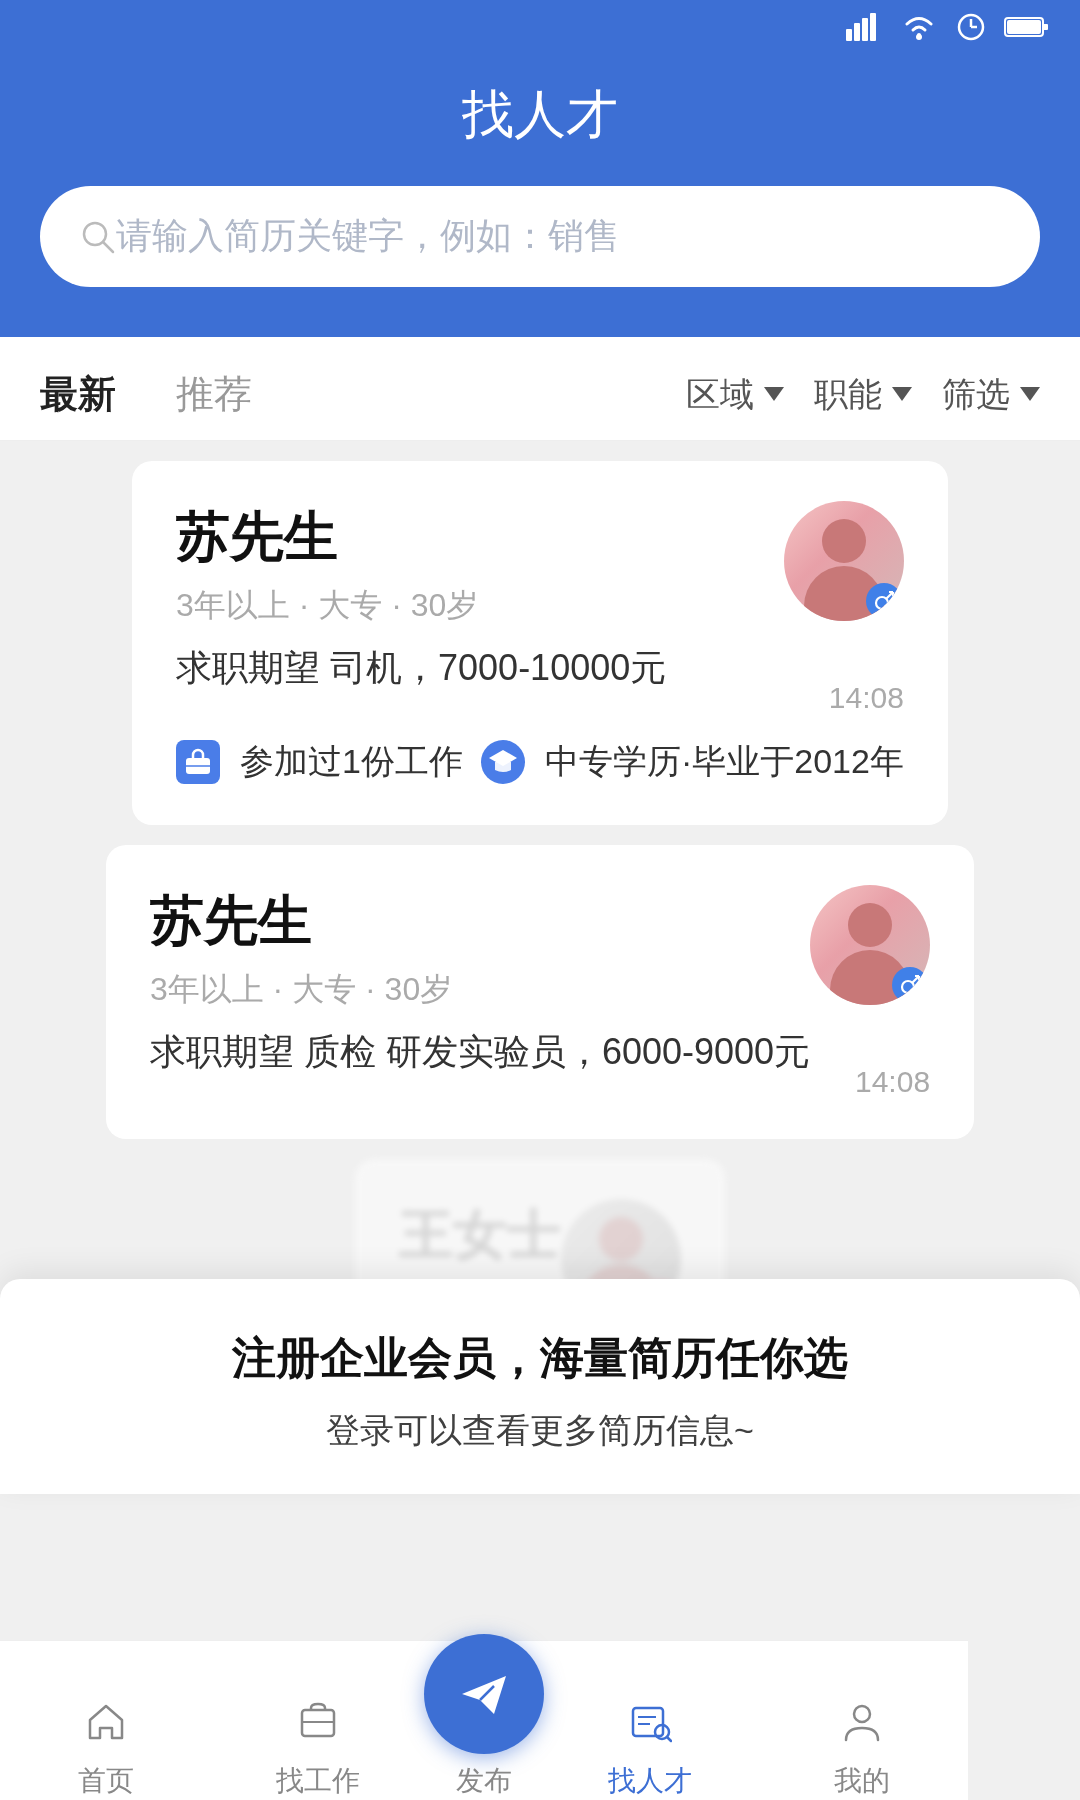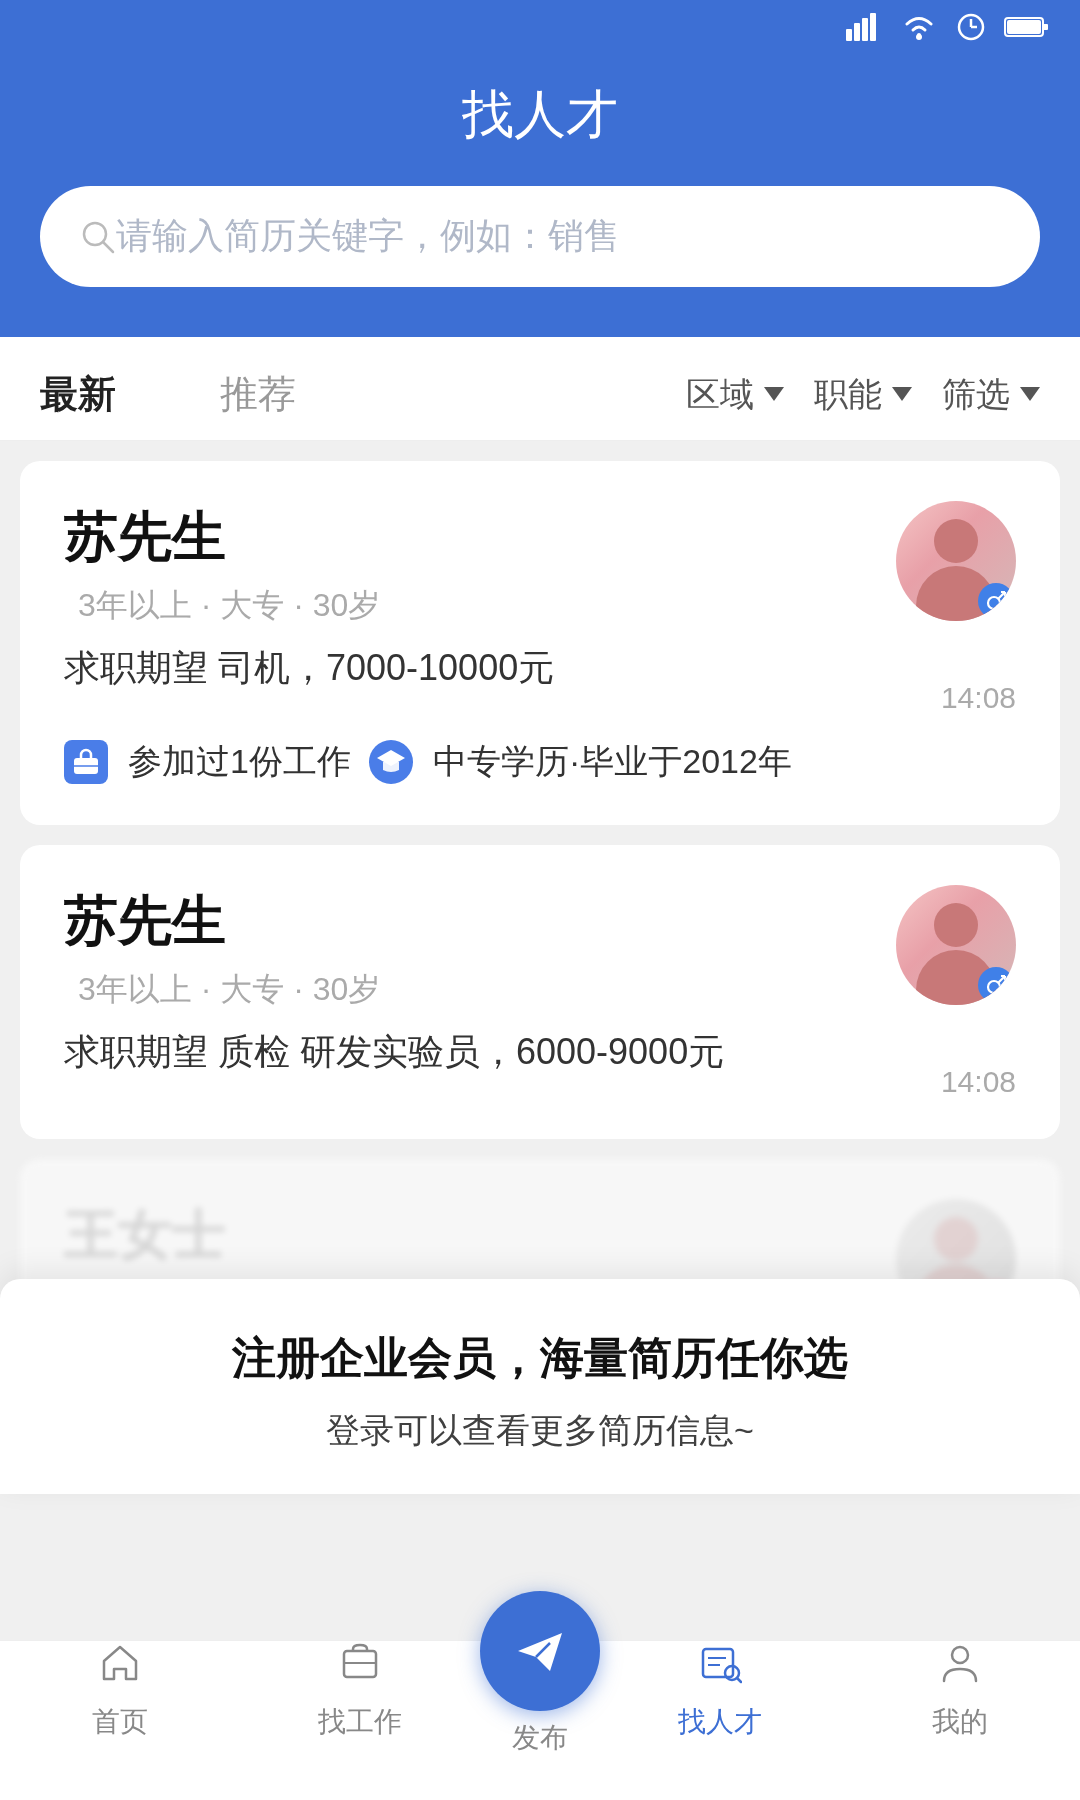"最新" .tab-section { gap: 44px -> none }
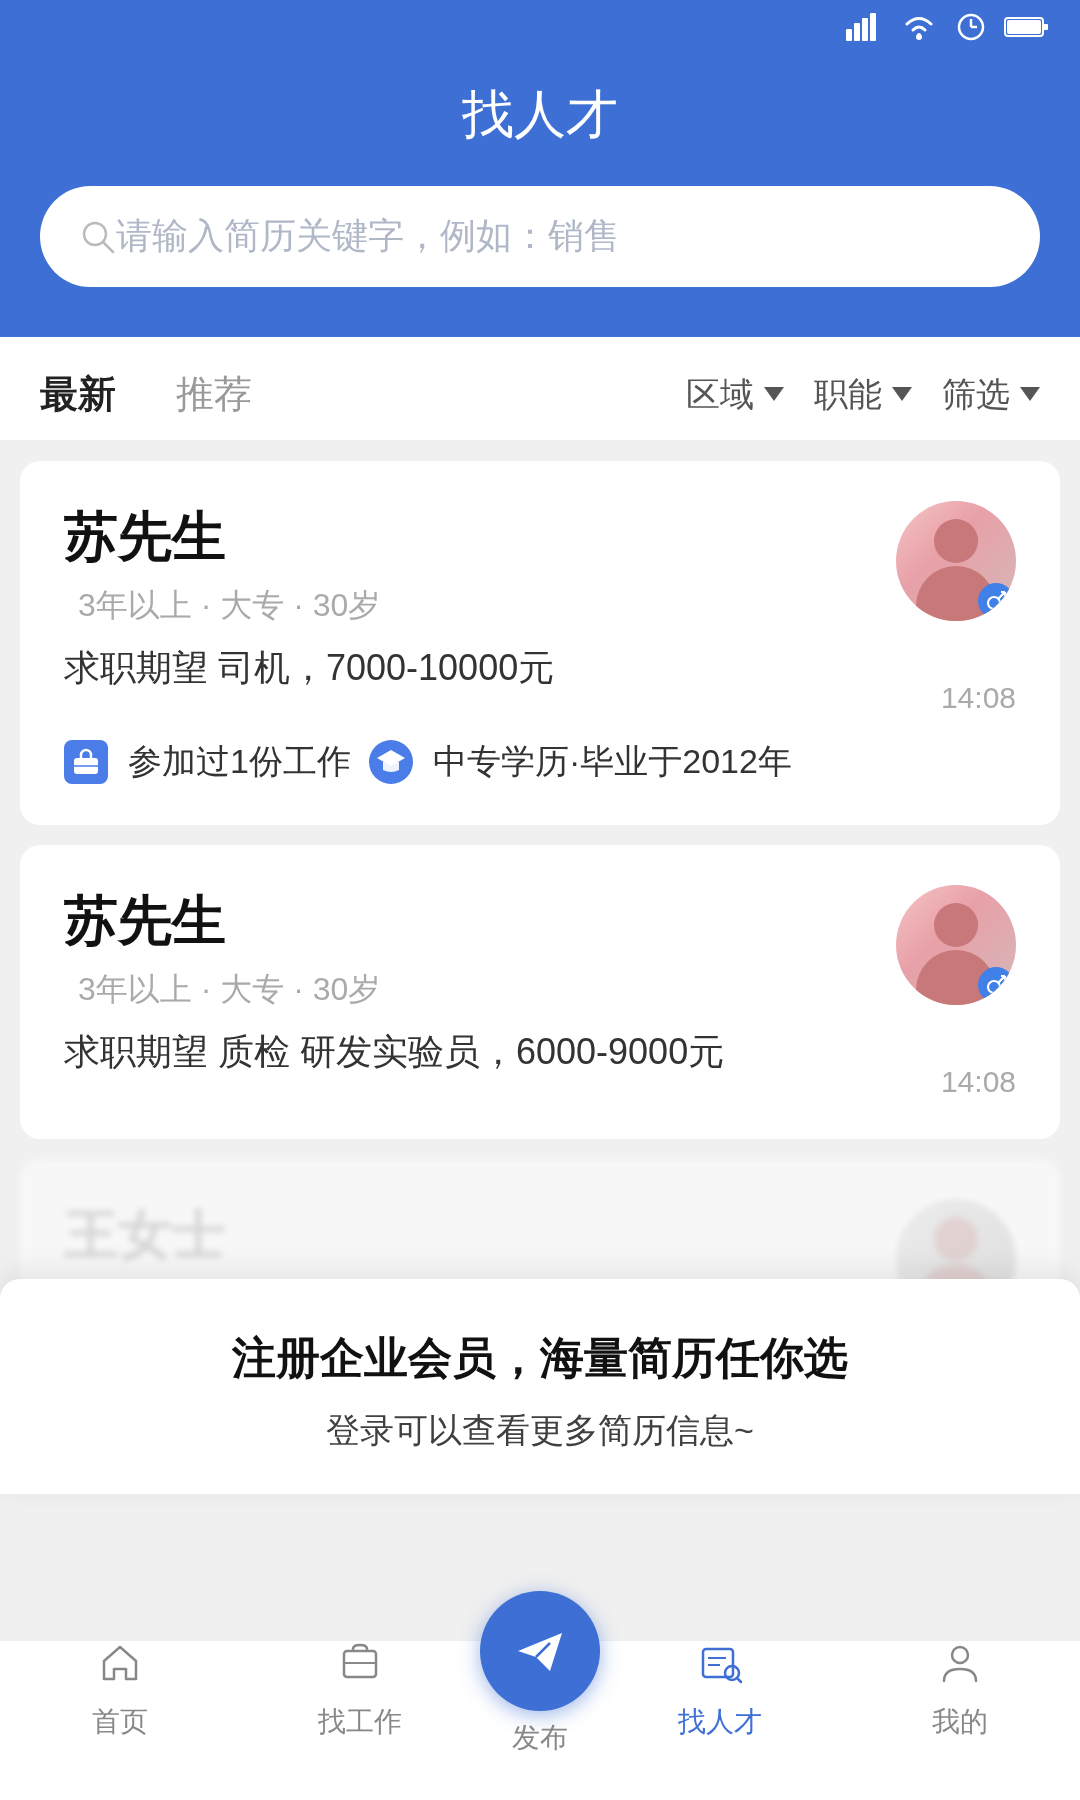"苏先生" .card-container { align-items: none -> center }
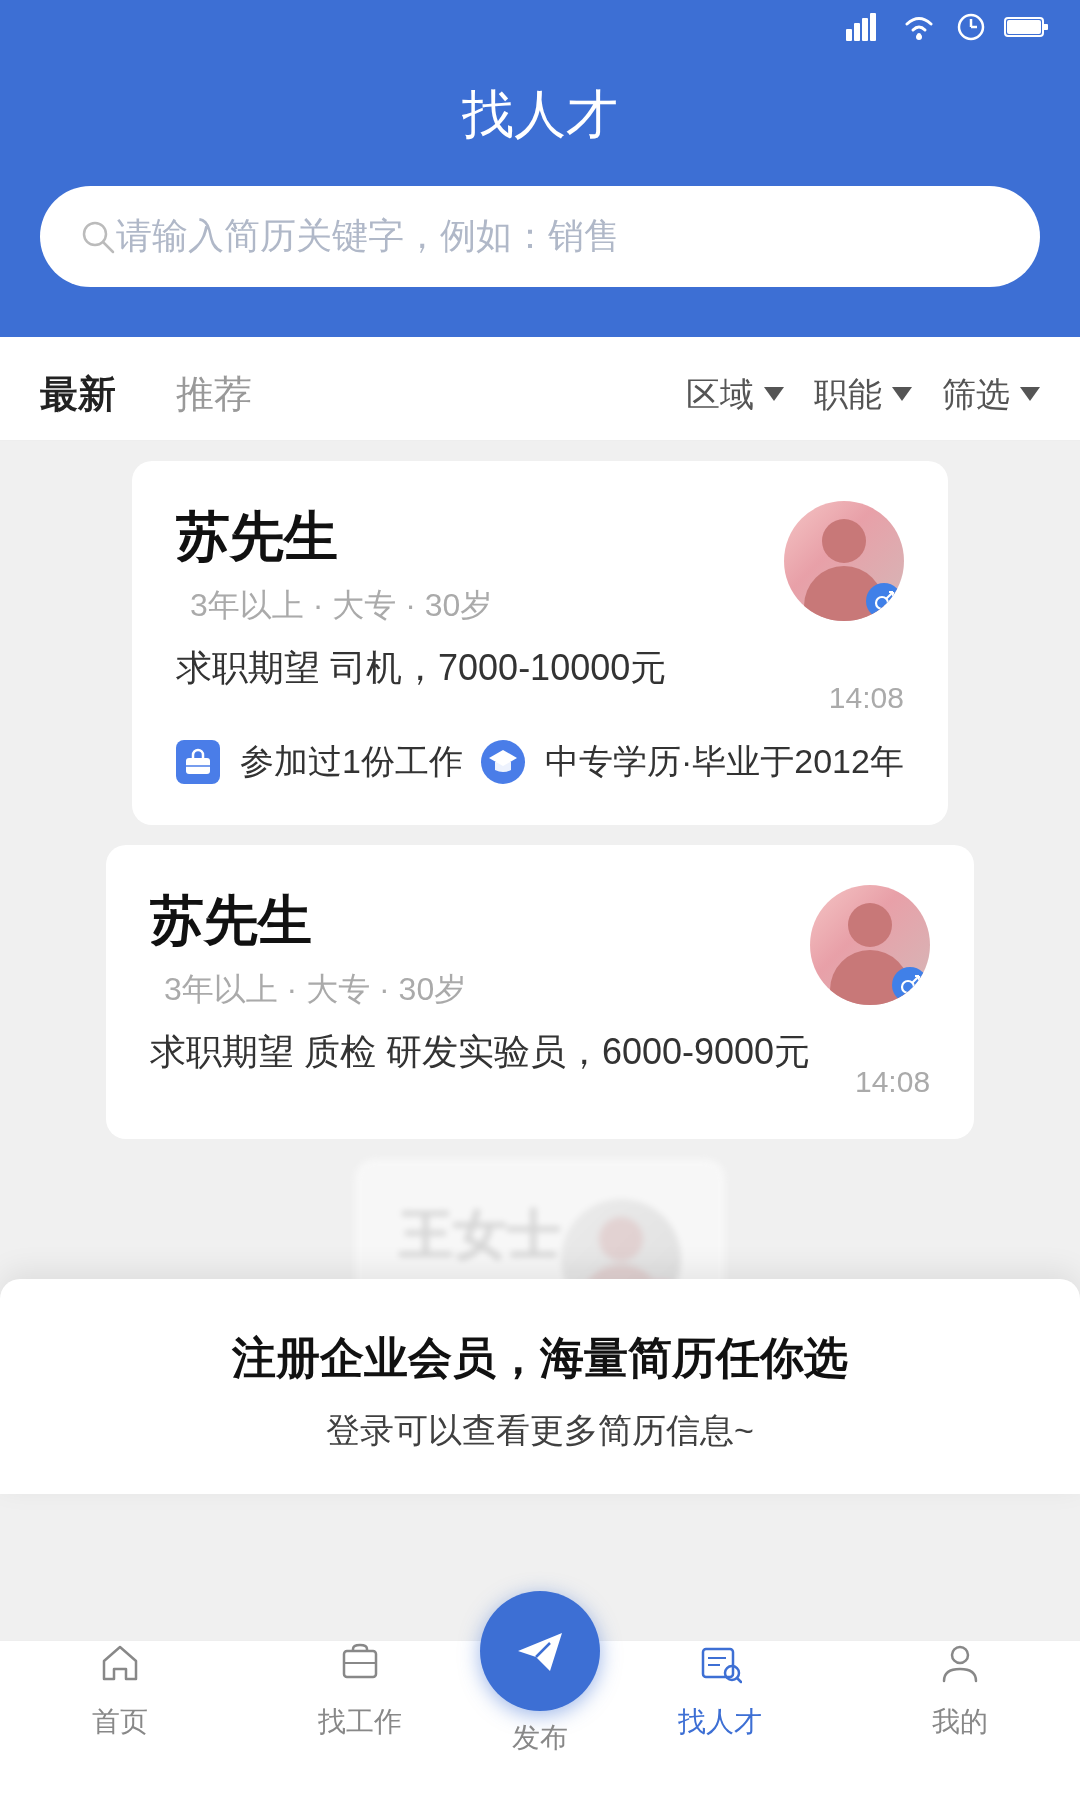"3年以上 · 大专 · 30岁" .card-meta { margin: 10px 14px 16px -> 10px 0 16px }
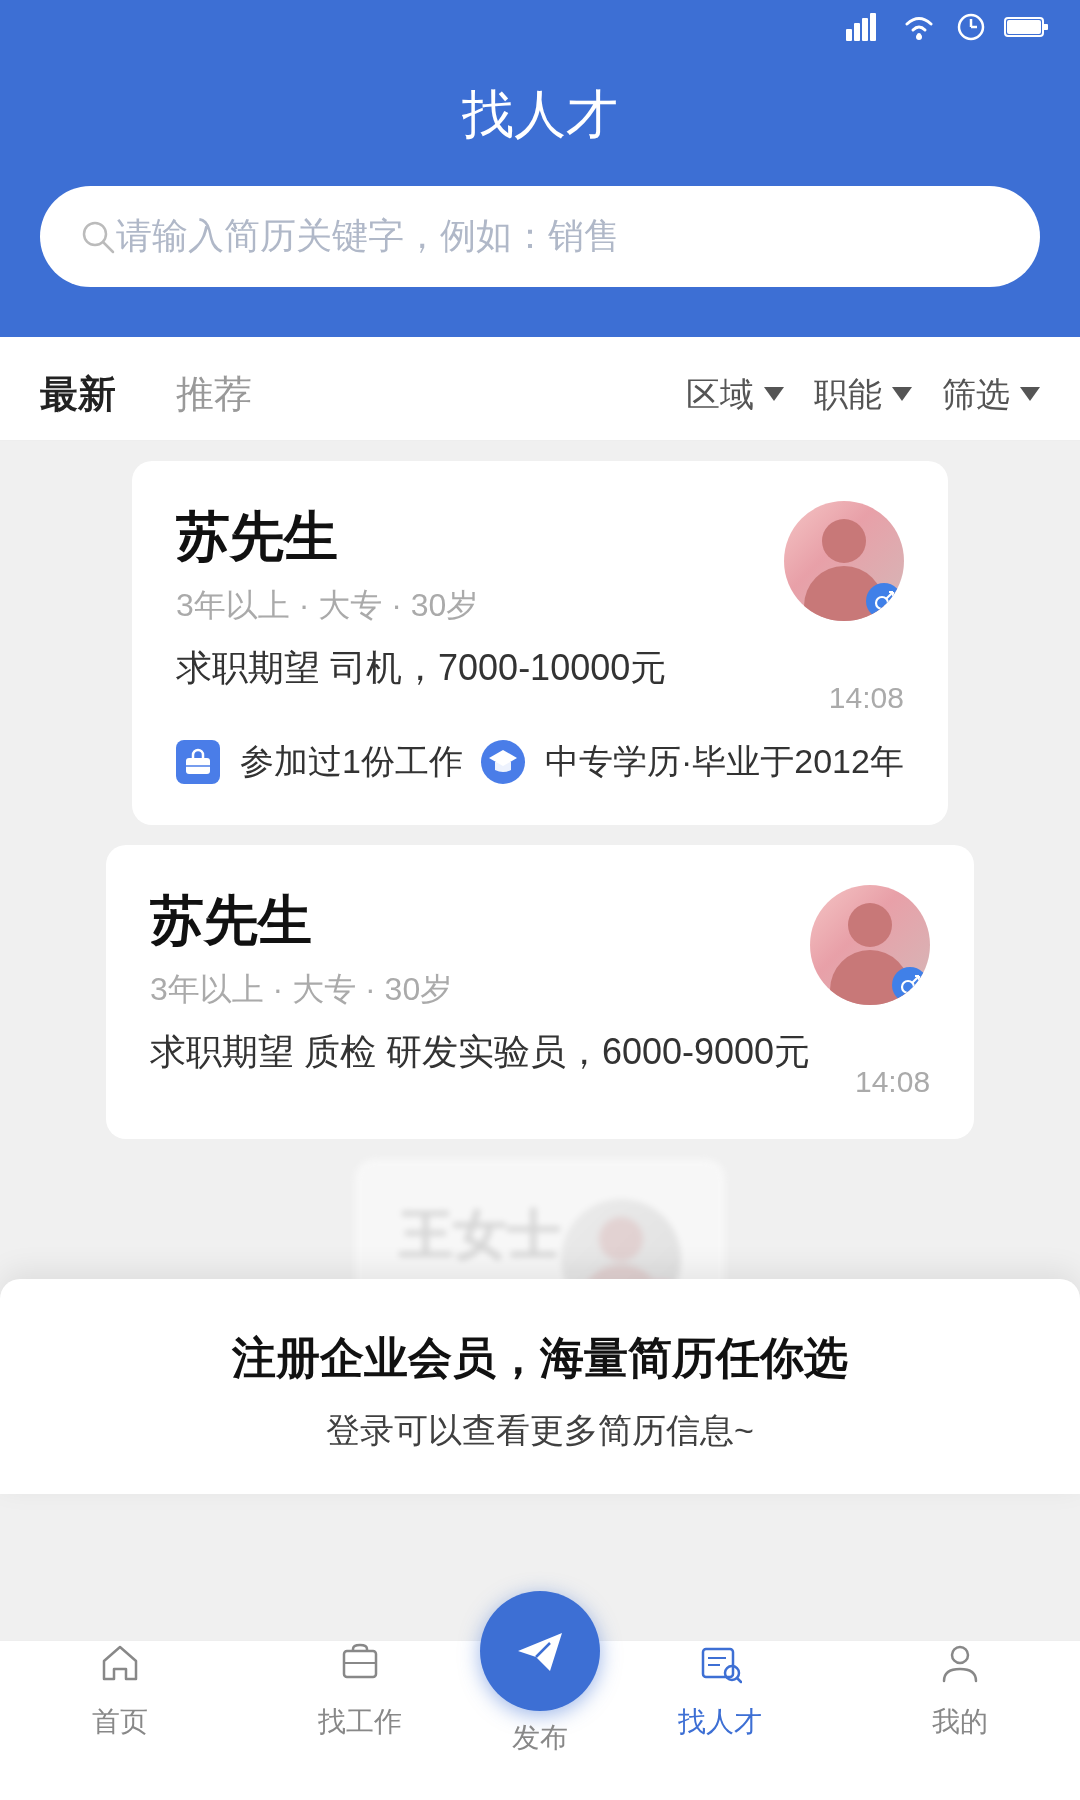"首页" .bottom-nav { align-items: flex-start -> flex-end; width: 1080px -> 968px }
